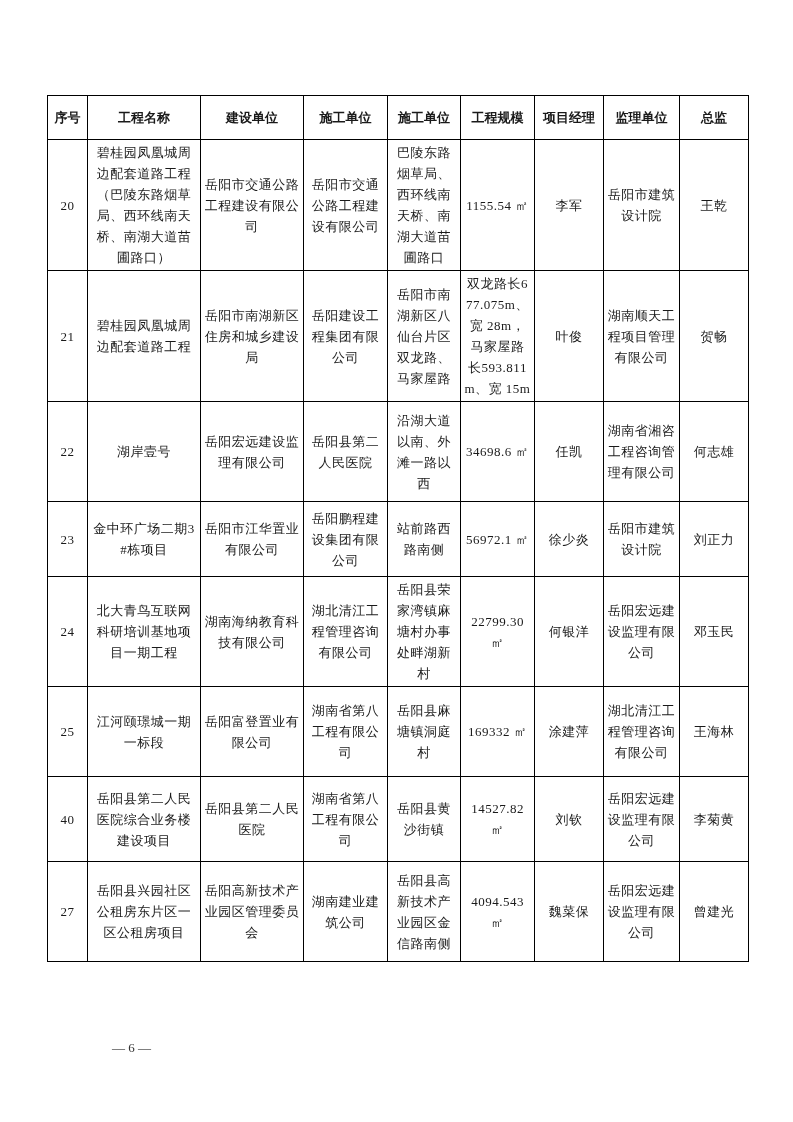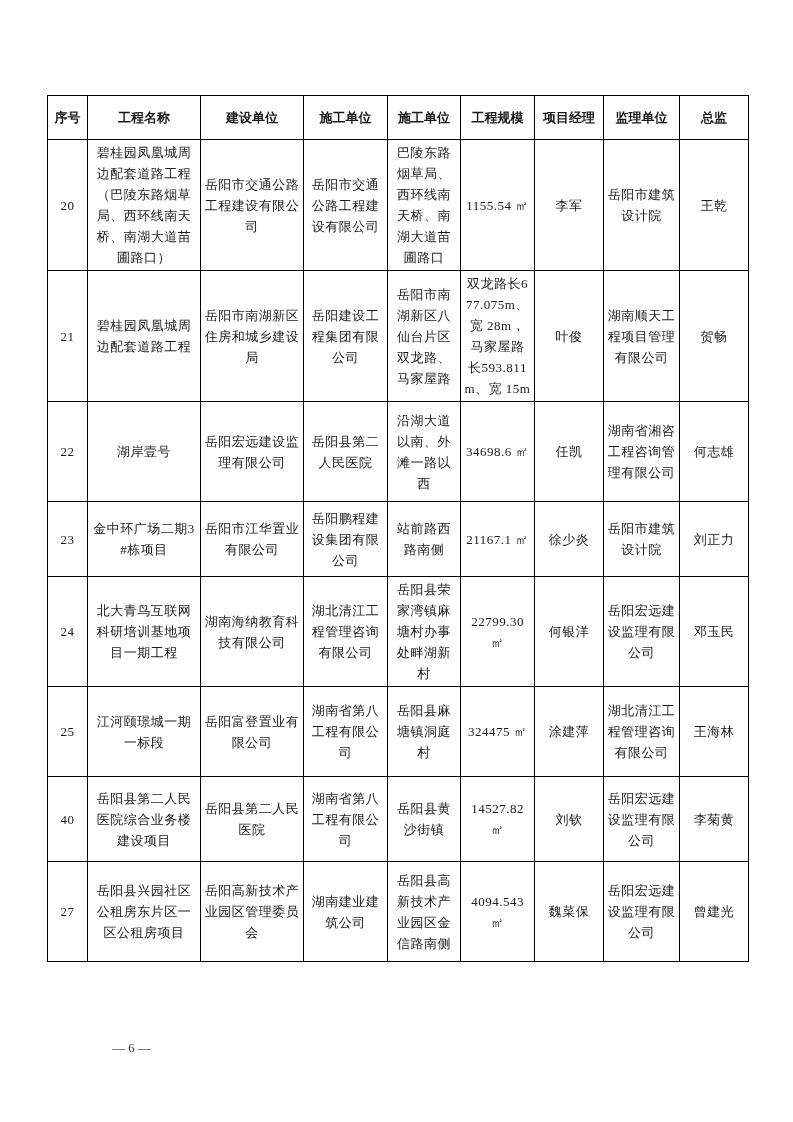"21167.1 ㎡" td { text: 21167.1 -> 56972.1 }
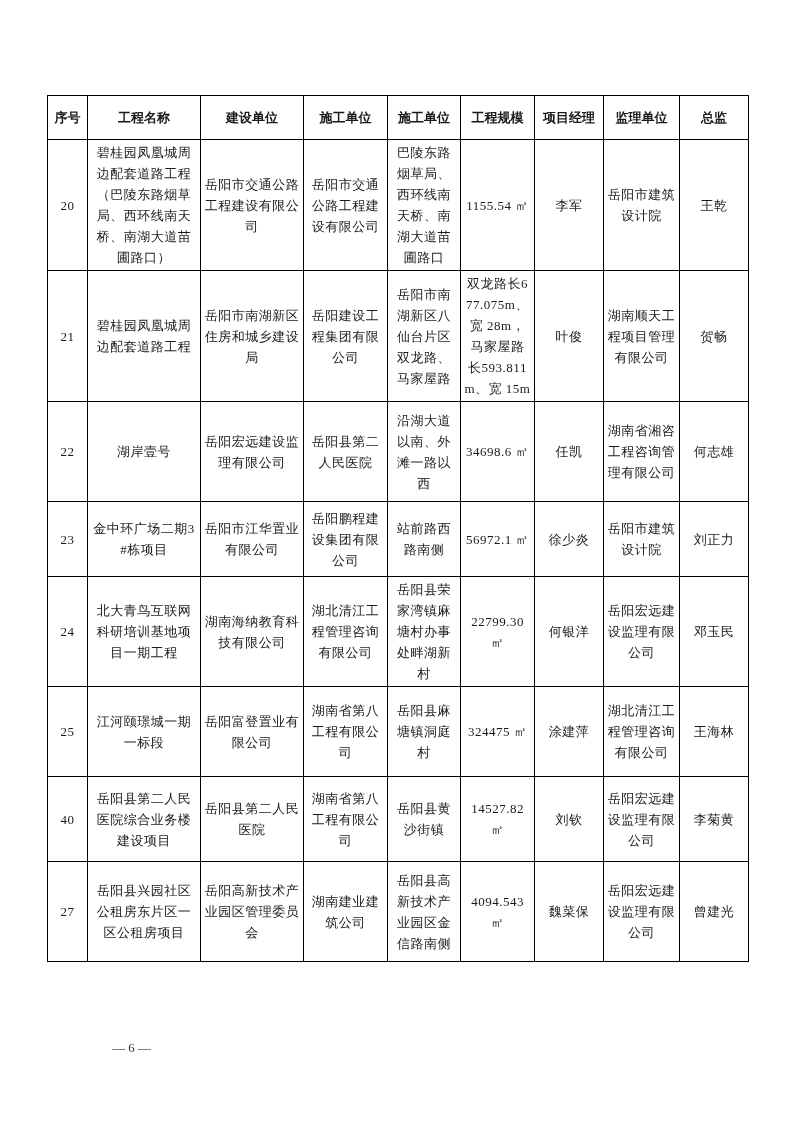"324475 ㎡" td { text: 324475 -> 169332 }
